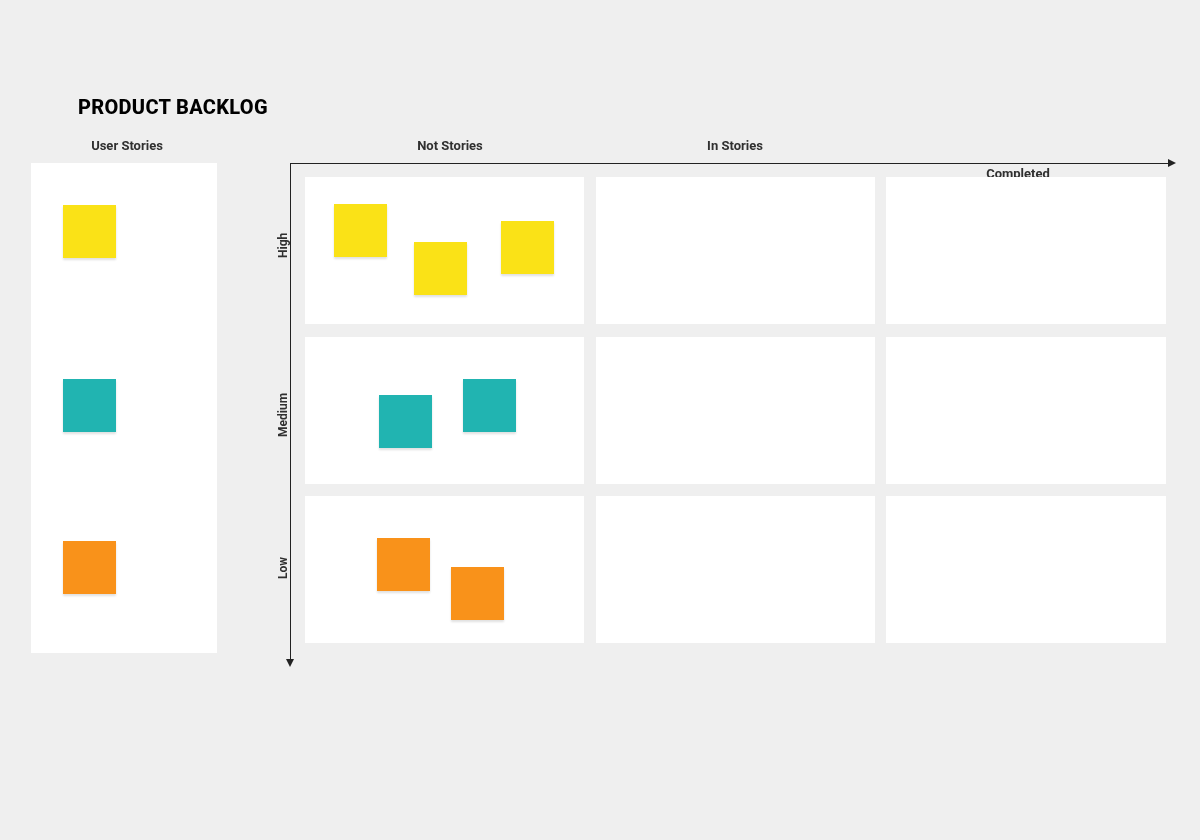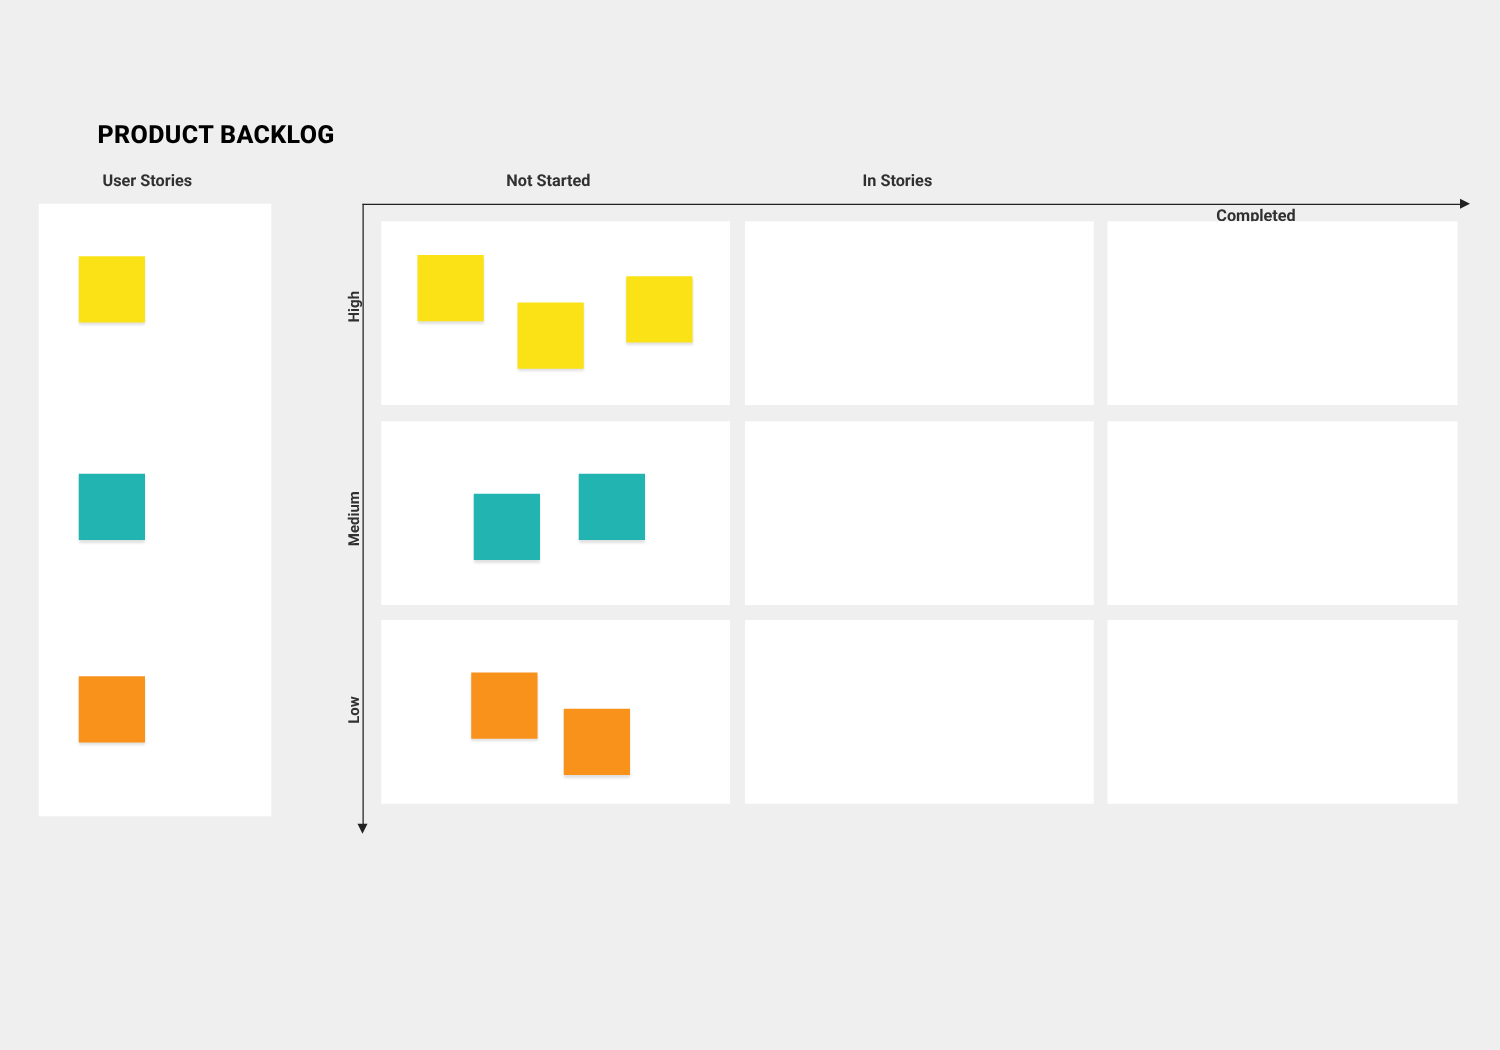"User Stories" .col-header { text-align: none -> center }
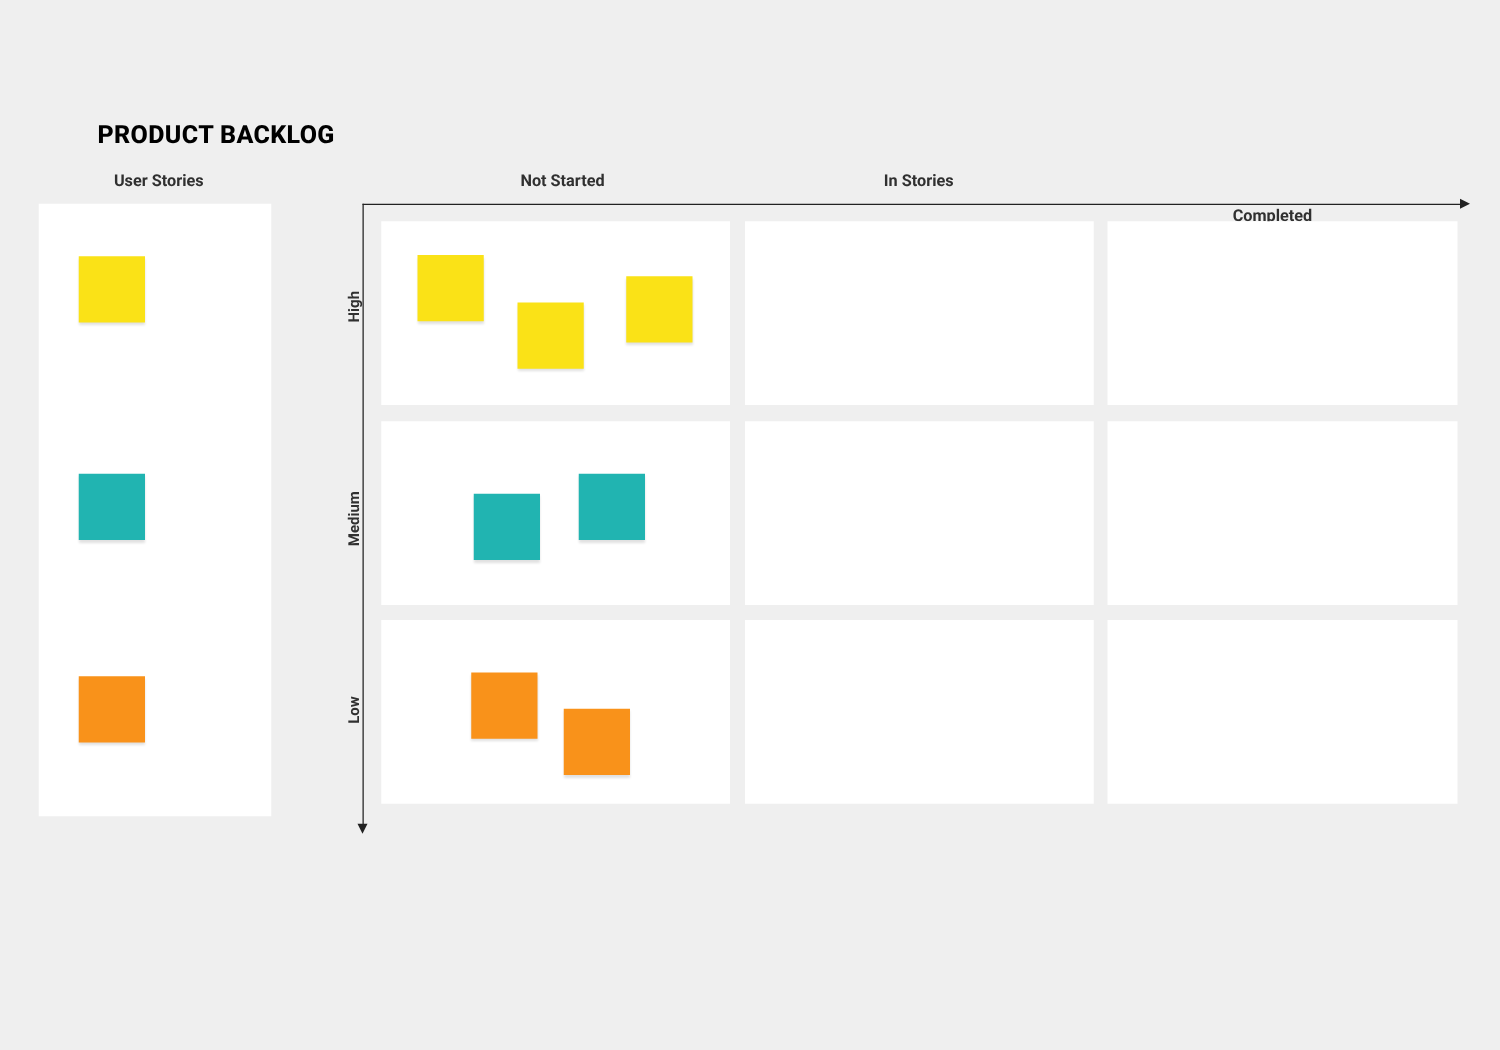"Not Started" div.col-header { text: Started -> Stories }
